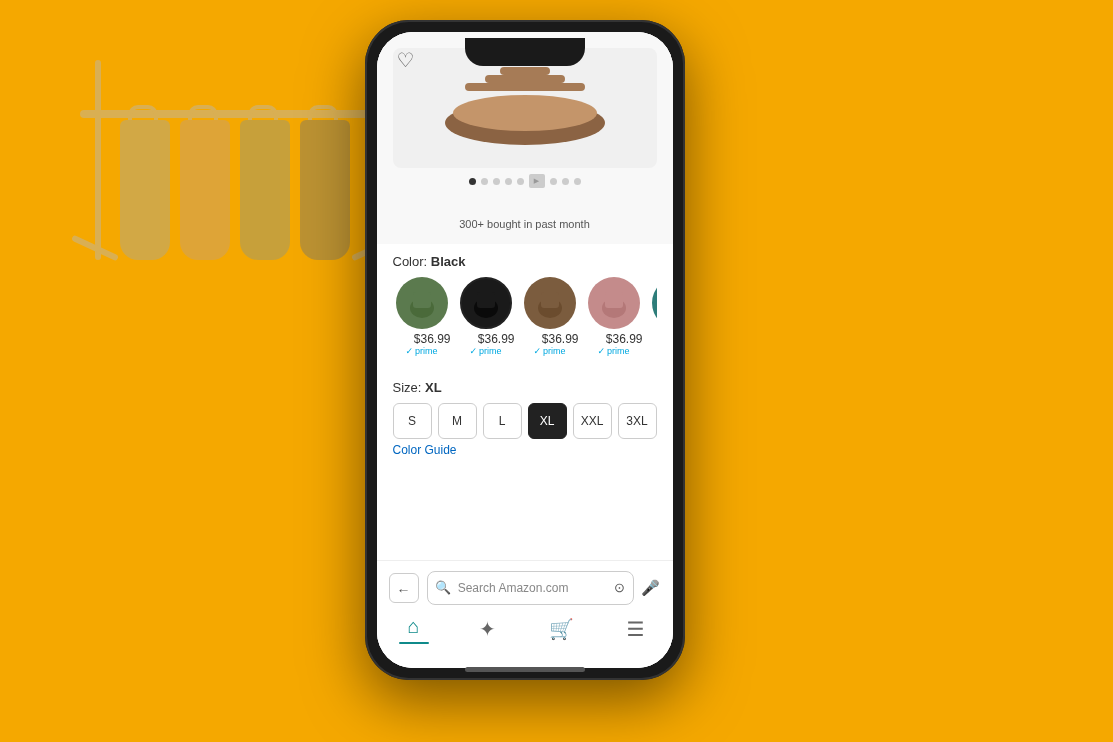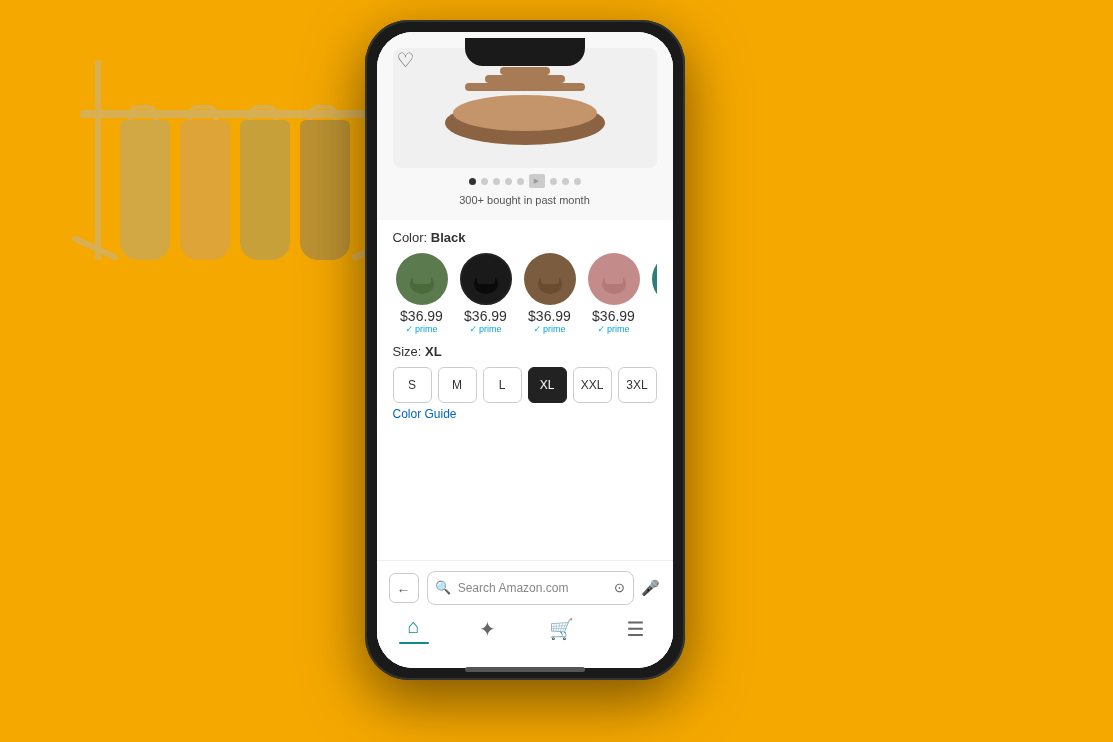"300+ bought in past month" .bought-badge { margin-top: none -> 24px }
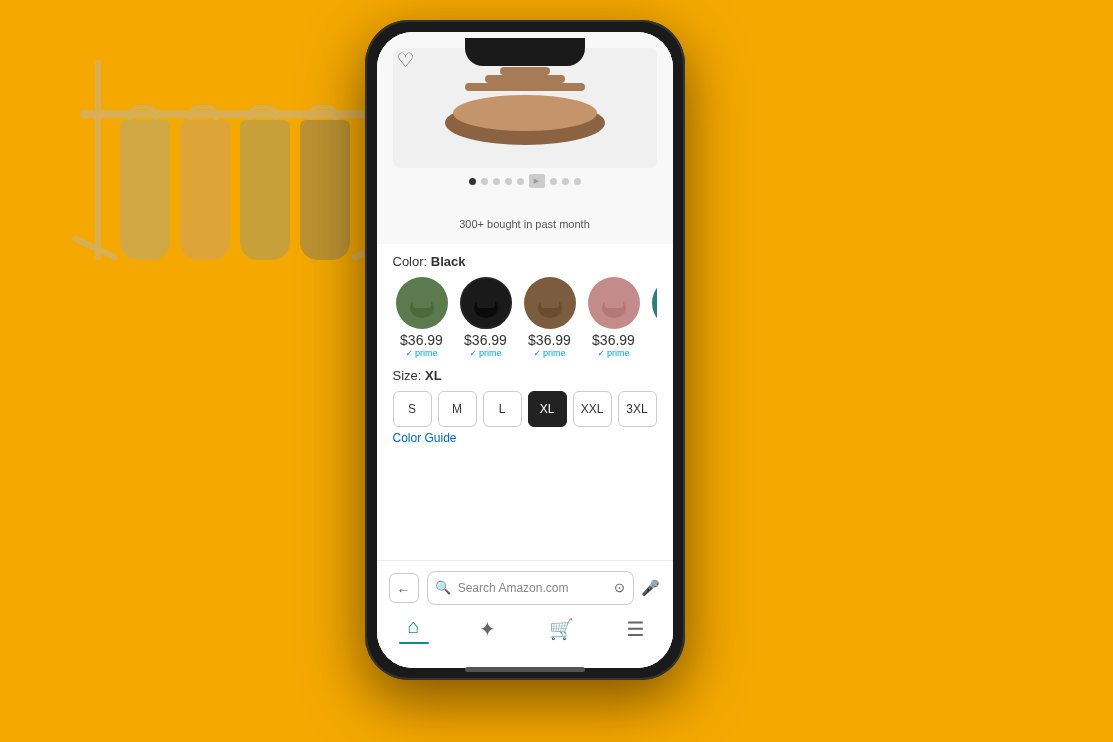"Color: Black" .color-section { margin-bottom: 10px -> 24px }
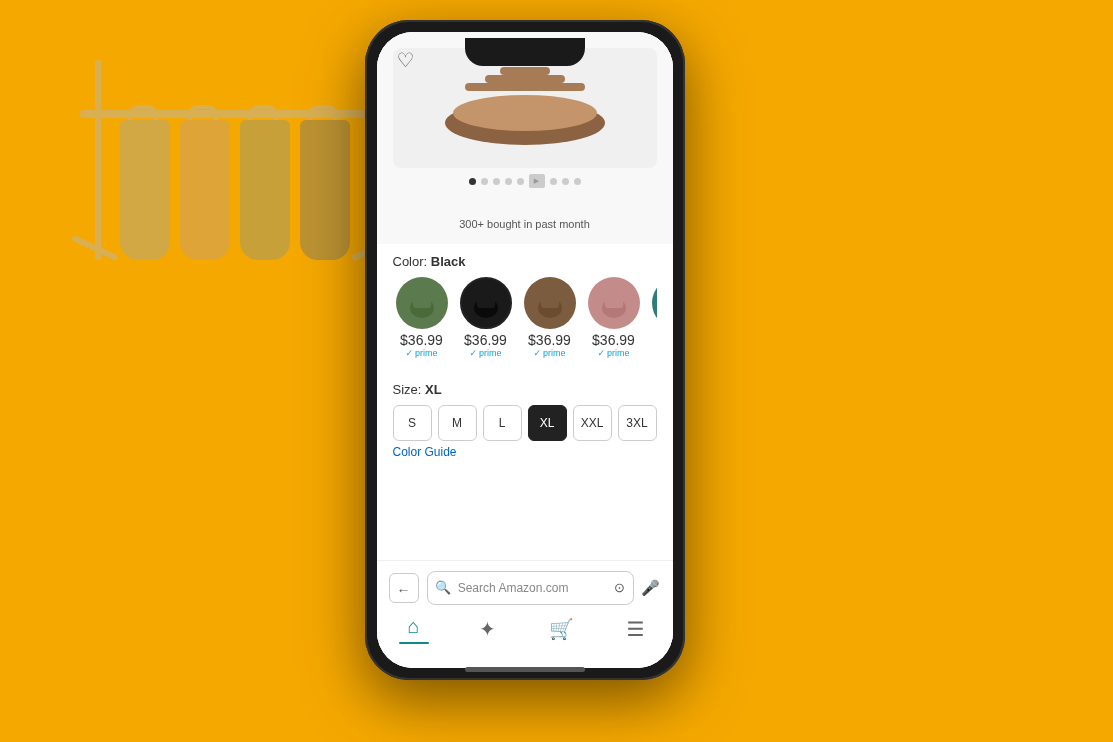"$36.99" .swatch-price { font-size: 14px -> 12px; text-align: none -> right }
